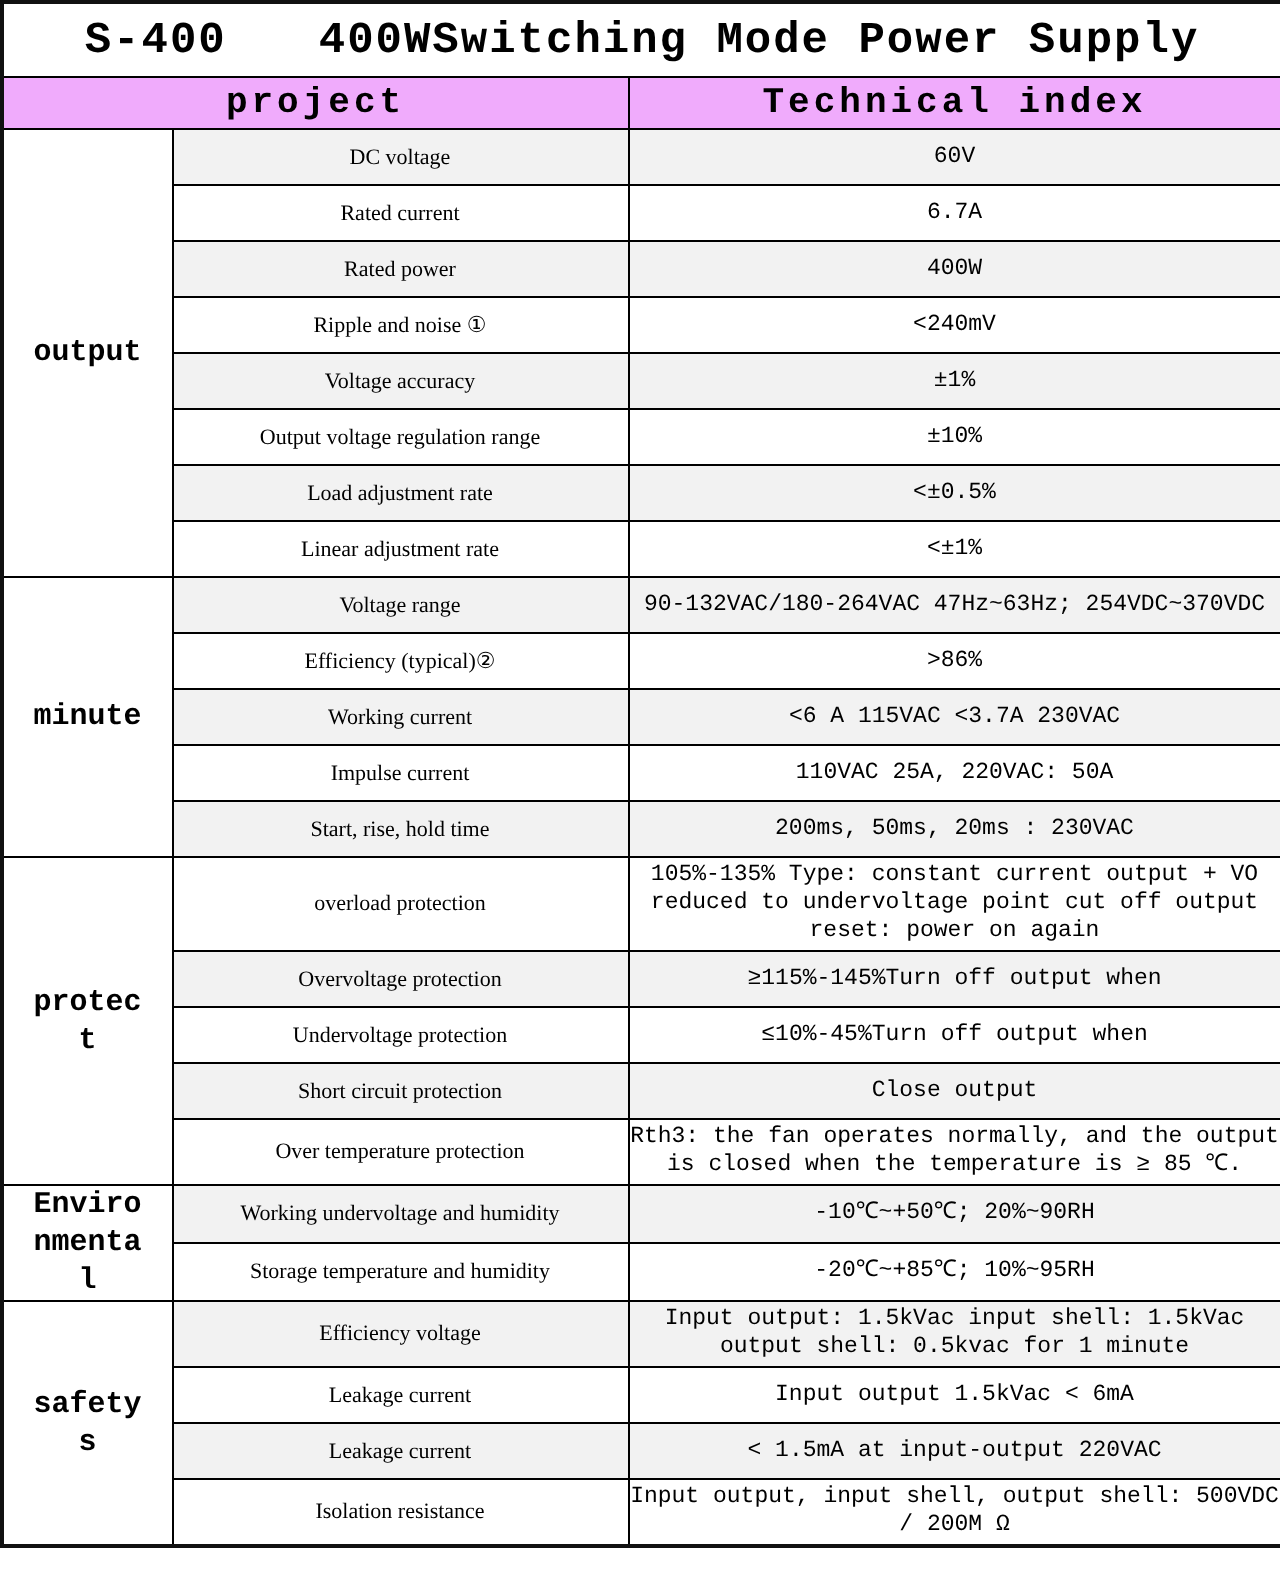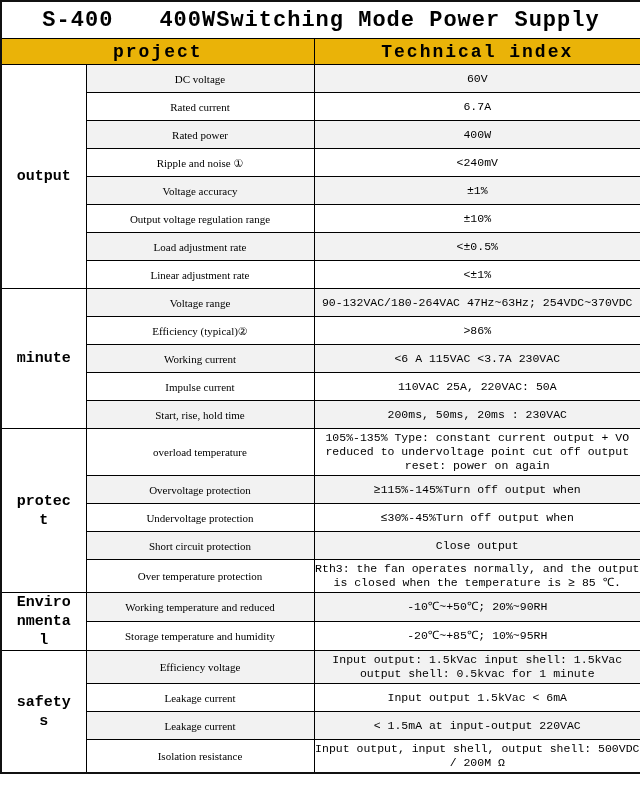"project" td.head-cell { background: #eab308 -> #f0abfc }
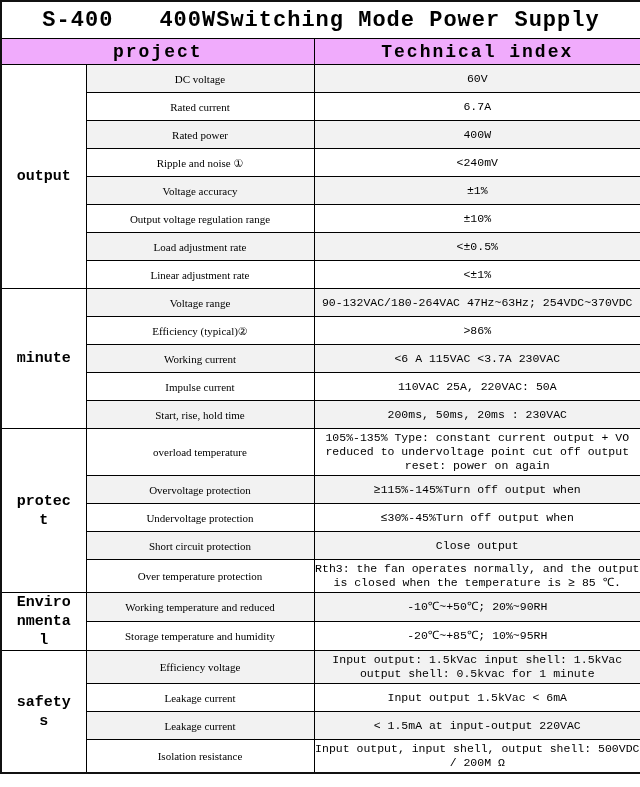"overload temperature" td.param { text: temperature -> protection }
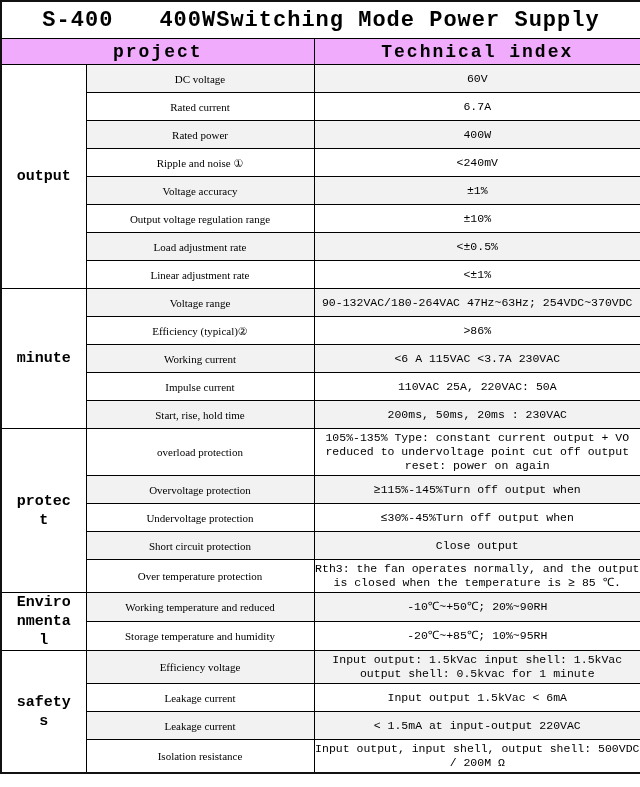"≤30%-45%Turn off output when" td.value { text: 30%-45%Turn -> 10%-45%Turn }
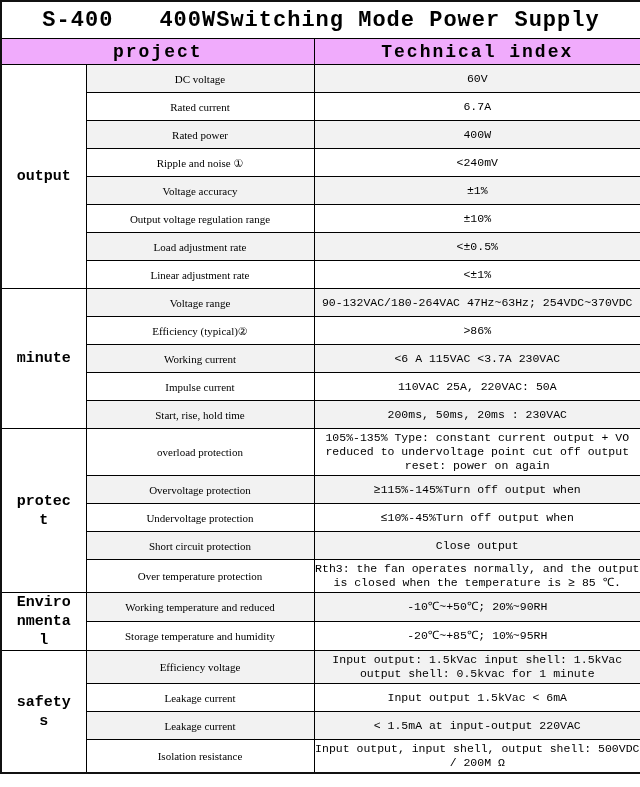"Working temperature and reduced" td.param { text: temperature and reduced -> undervoltage and humidity }
